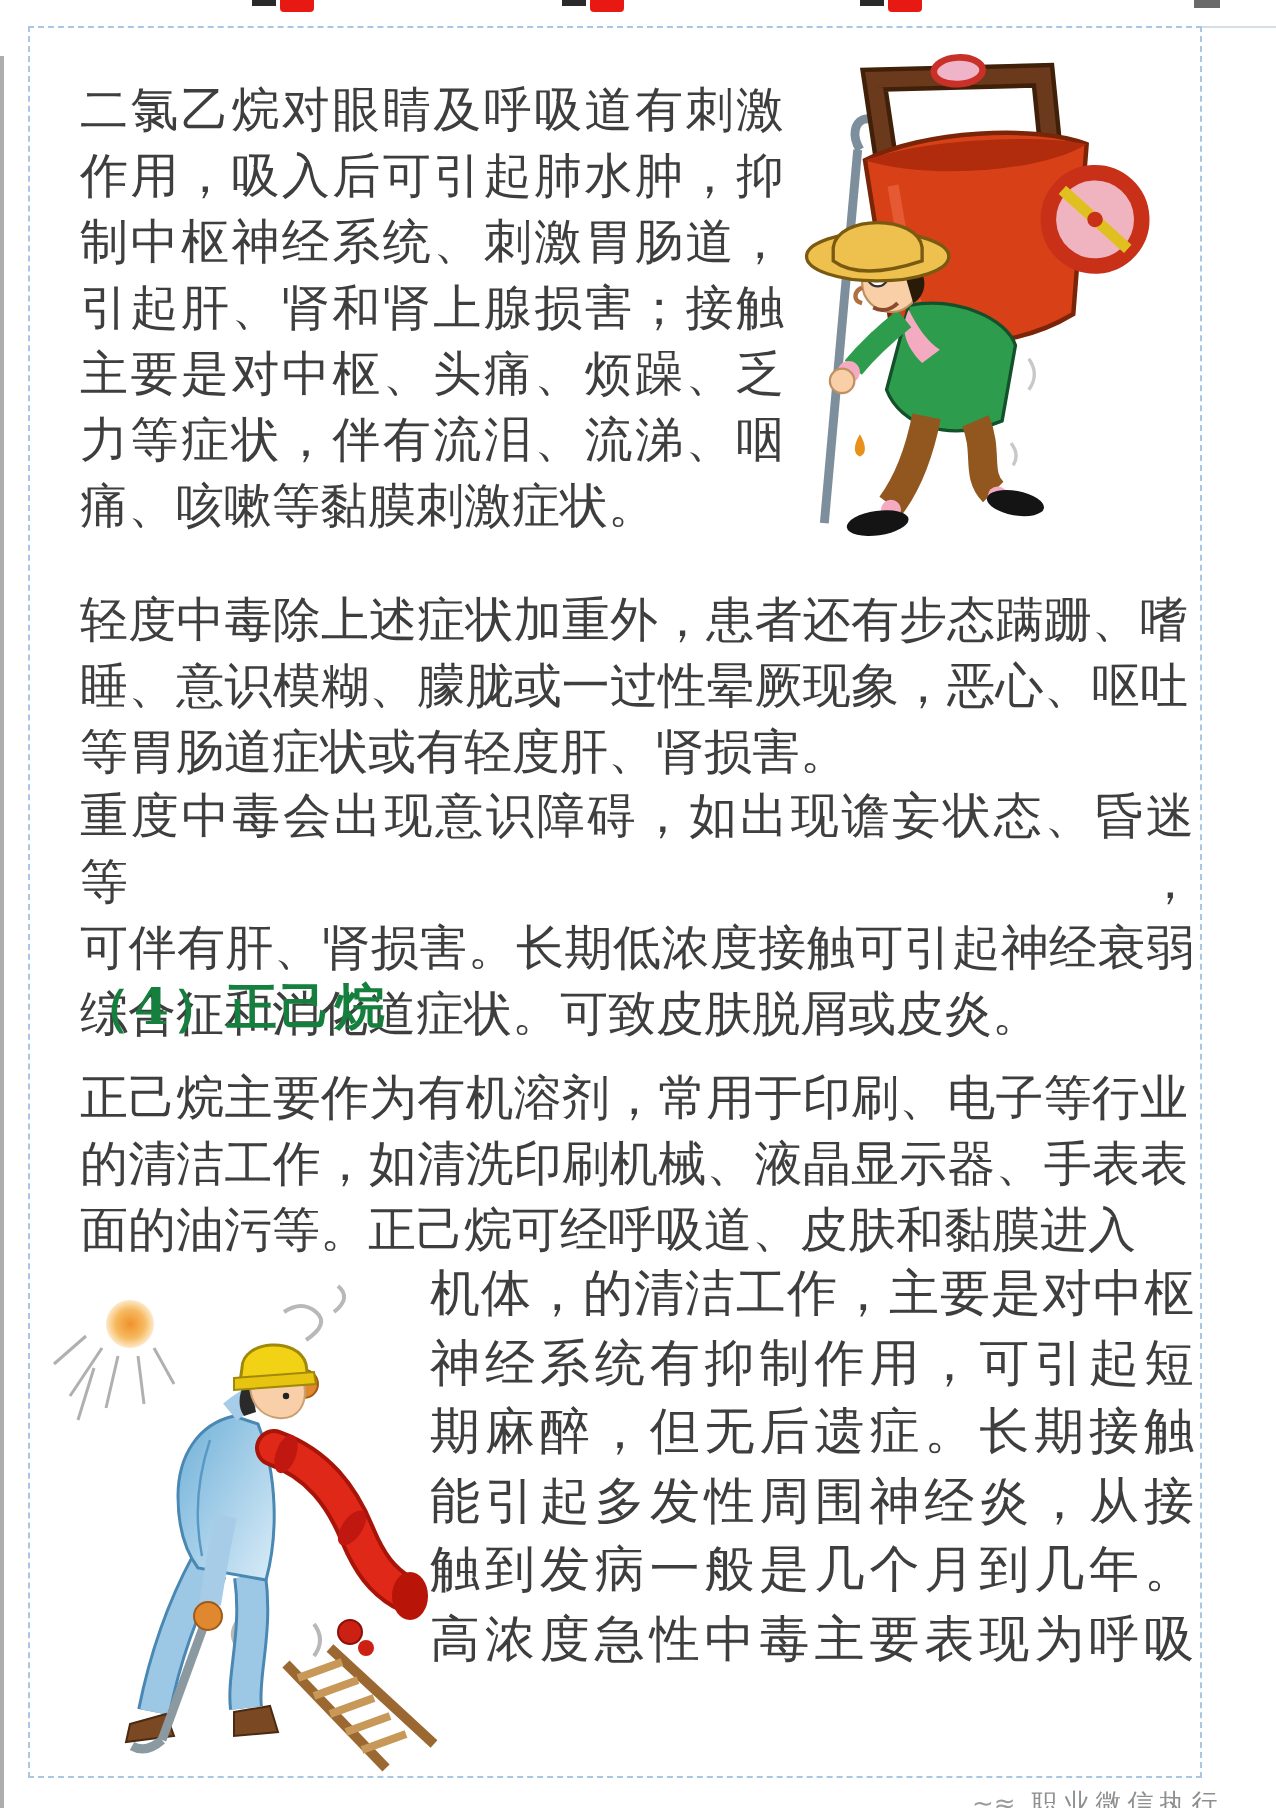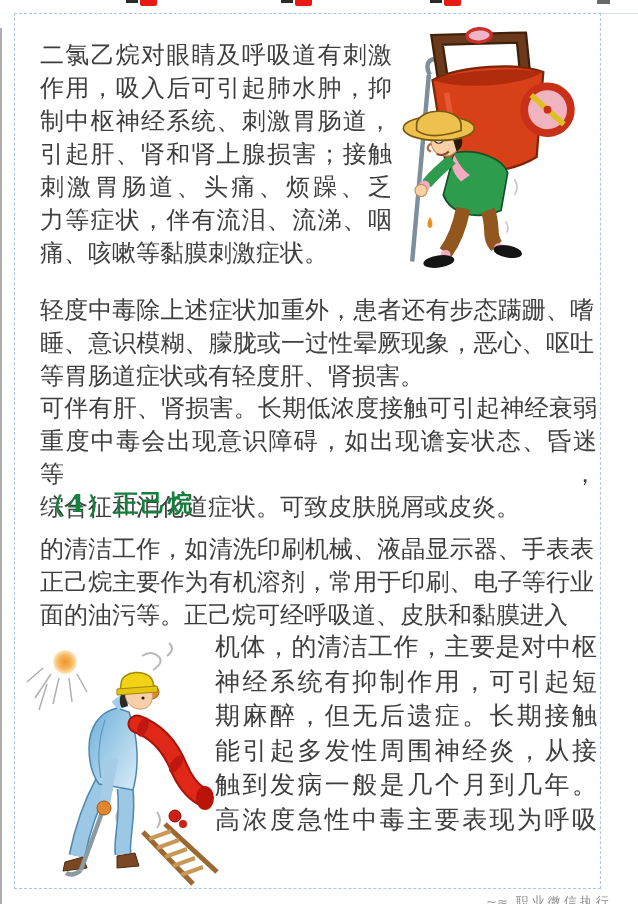"刺激胃肠道、头痛、烦躁、乏" div.jln { text: 刺激胃肠道 -> 主要是对中枢 }
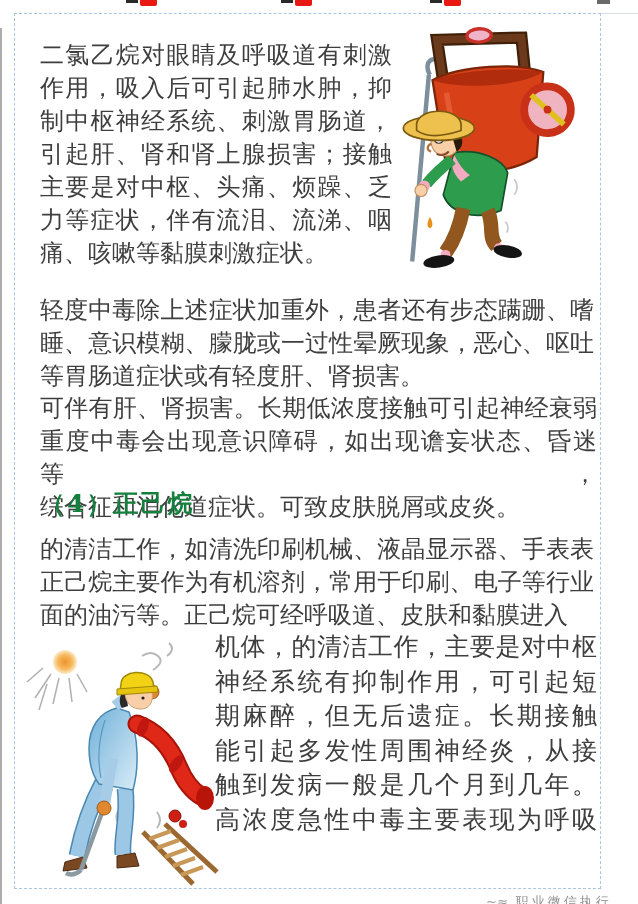"可伴有肝、肾损害。长期低浓度接触可引起神经衰弱" div.jln { order: before "重度中毒会出现意识障碍，如出现谵妄状态、昏迷等，" -> after "重度中毒会出现意识障碍，如出现谵妄状态、昏迷等，" }
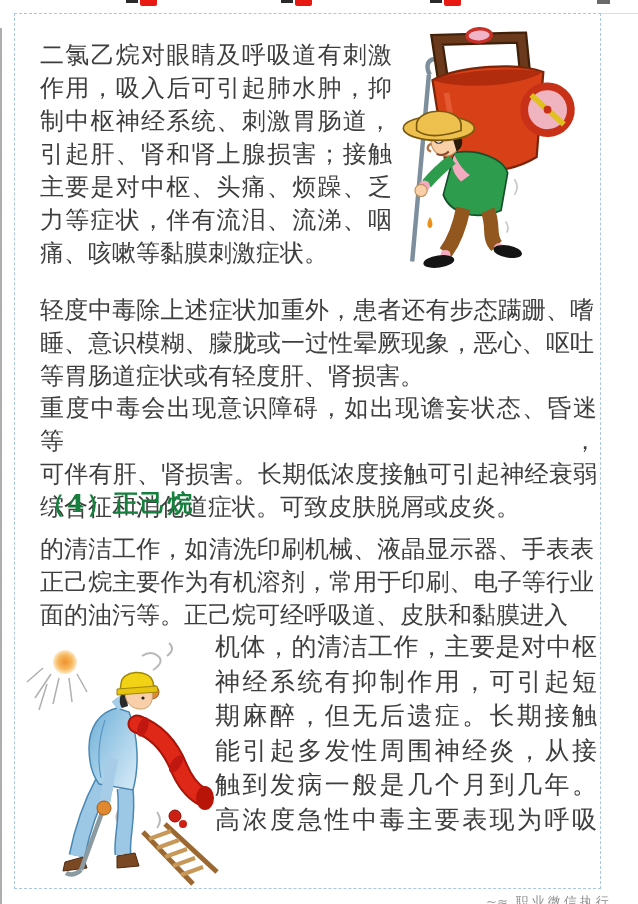"的清洁工作，如清洗印刷机械、液晶显示器、手表表" div.jln { order: before "正己烷主要作为有机溶剂，常用于印刷、电子等行业" -> after "正己烷主要作为有机溶剂，常用于印刷、电子等行业" }
